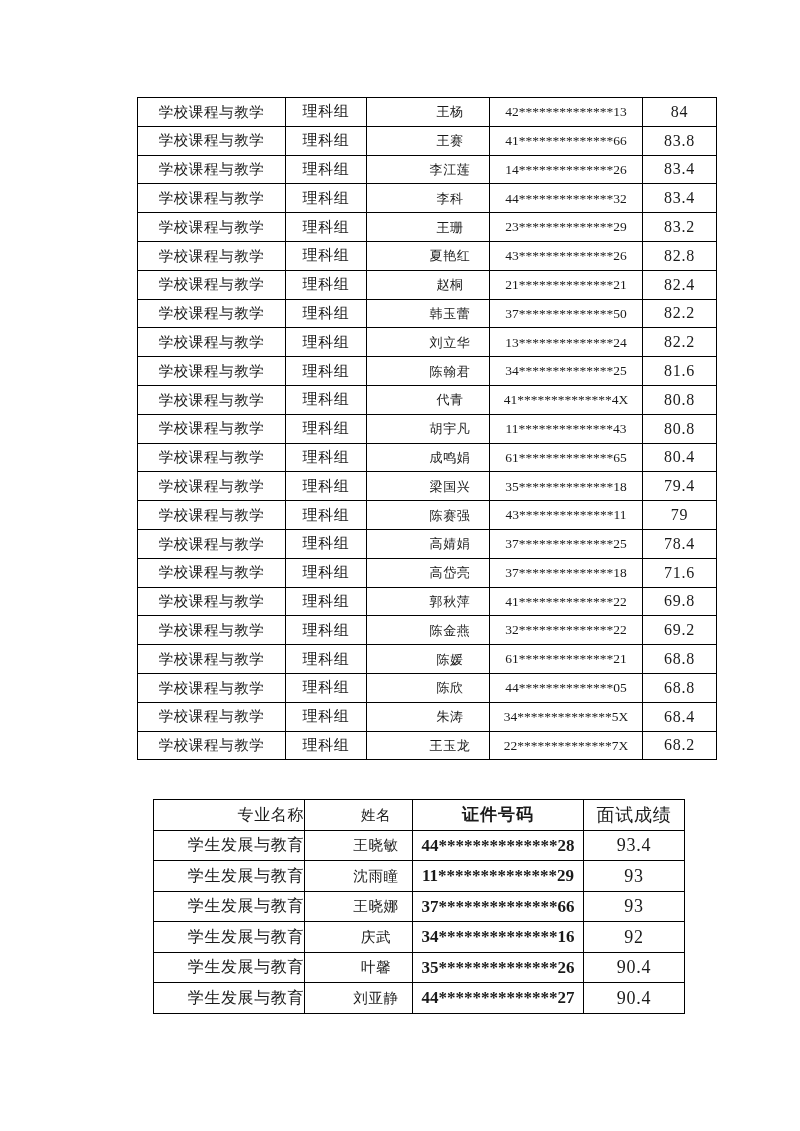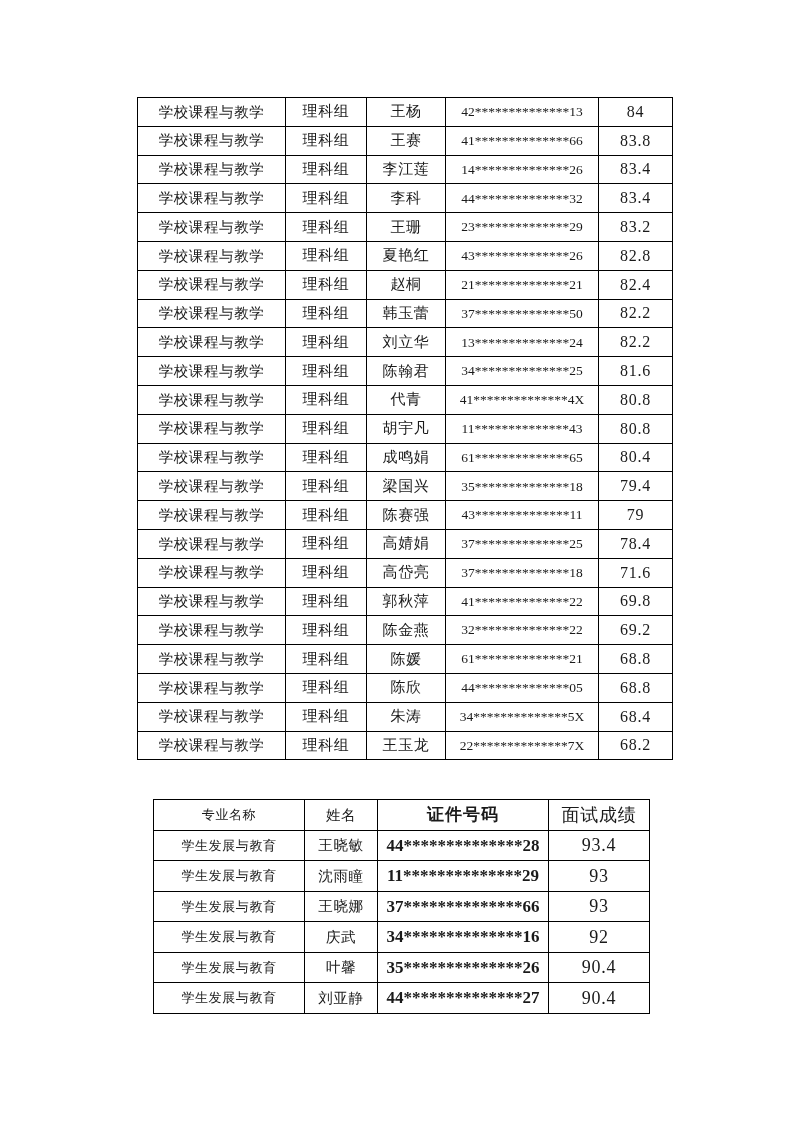"王杨" .t1 .c-name { font-size: 15px -> 13px; padding-left: none -> 44px }
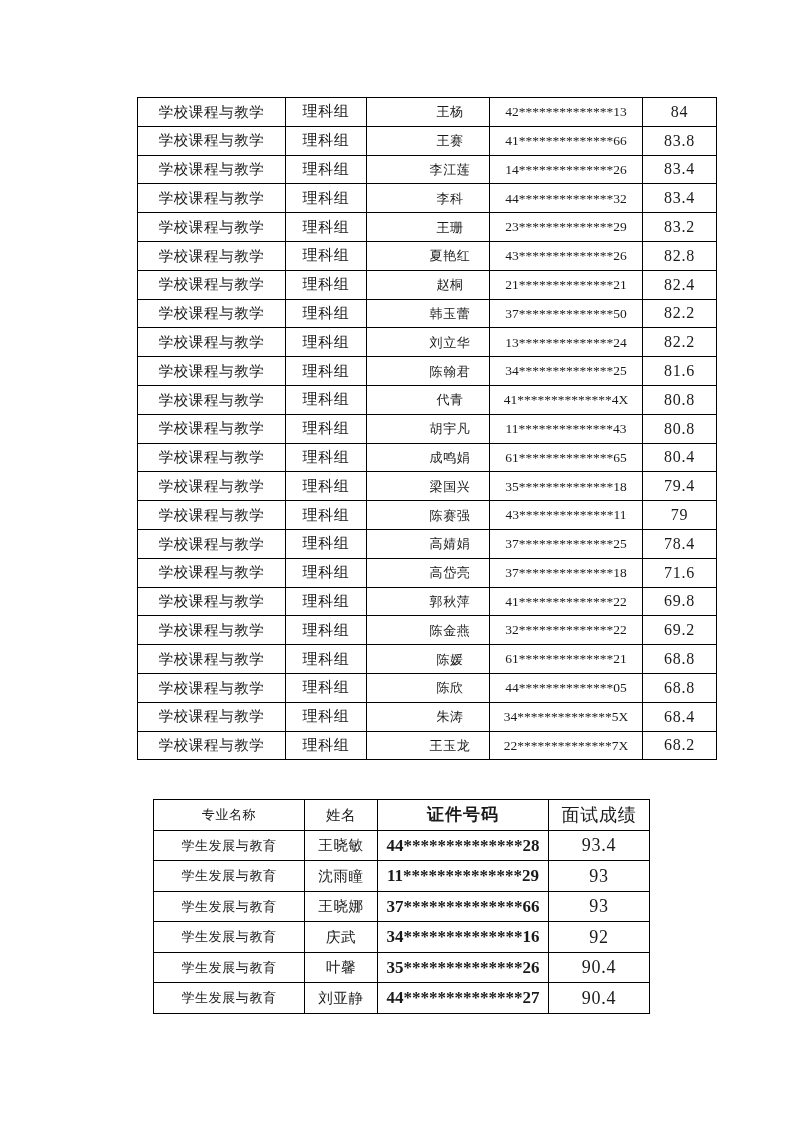"专业名称" .t2 .c-major { font-size: 13px -> 16px; text-align: none -> right }
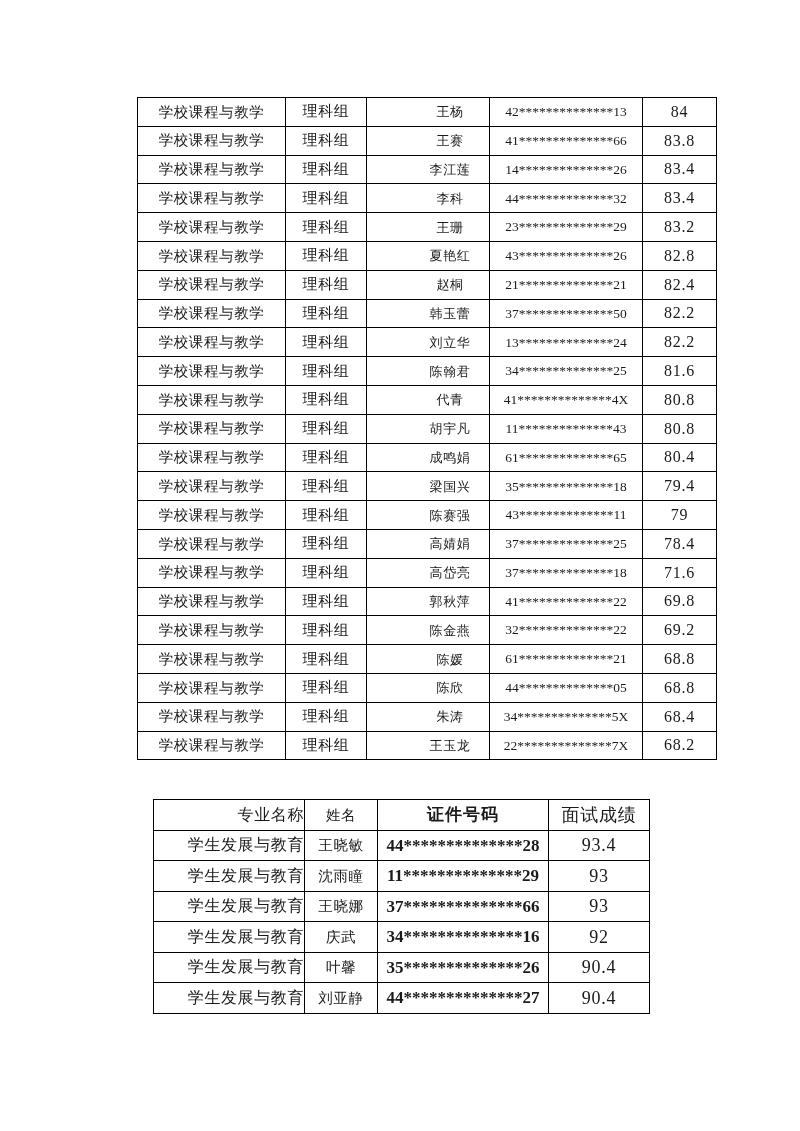"姓名" .t2 .c-name { padding-left: none -> 35px }
